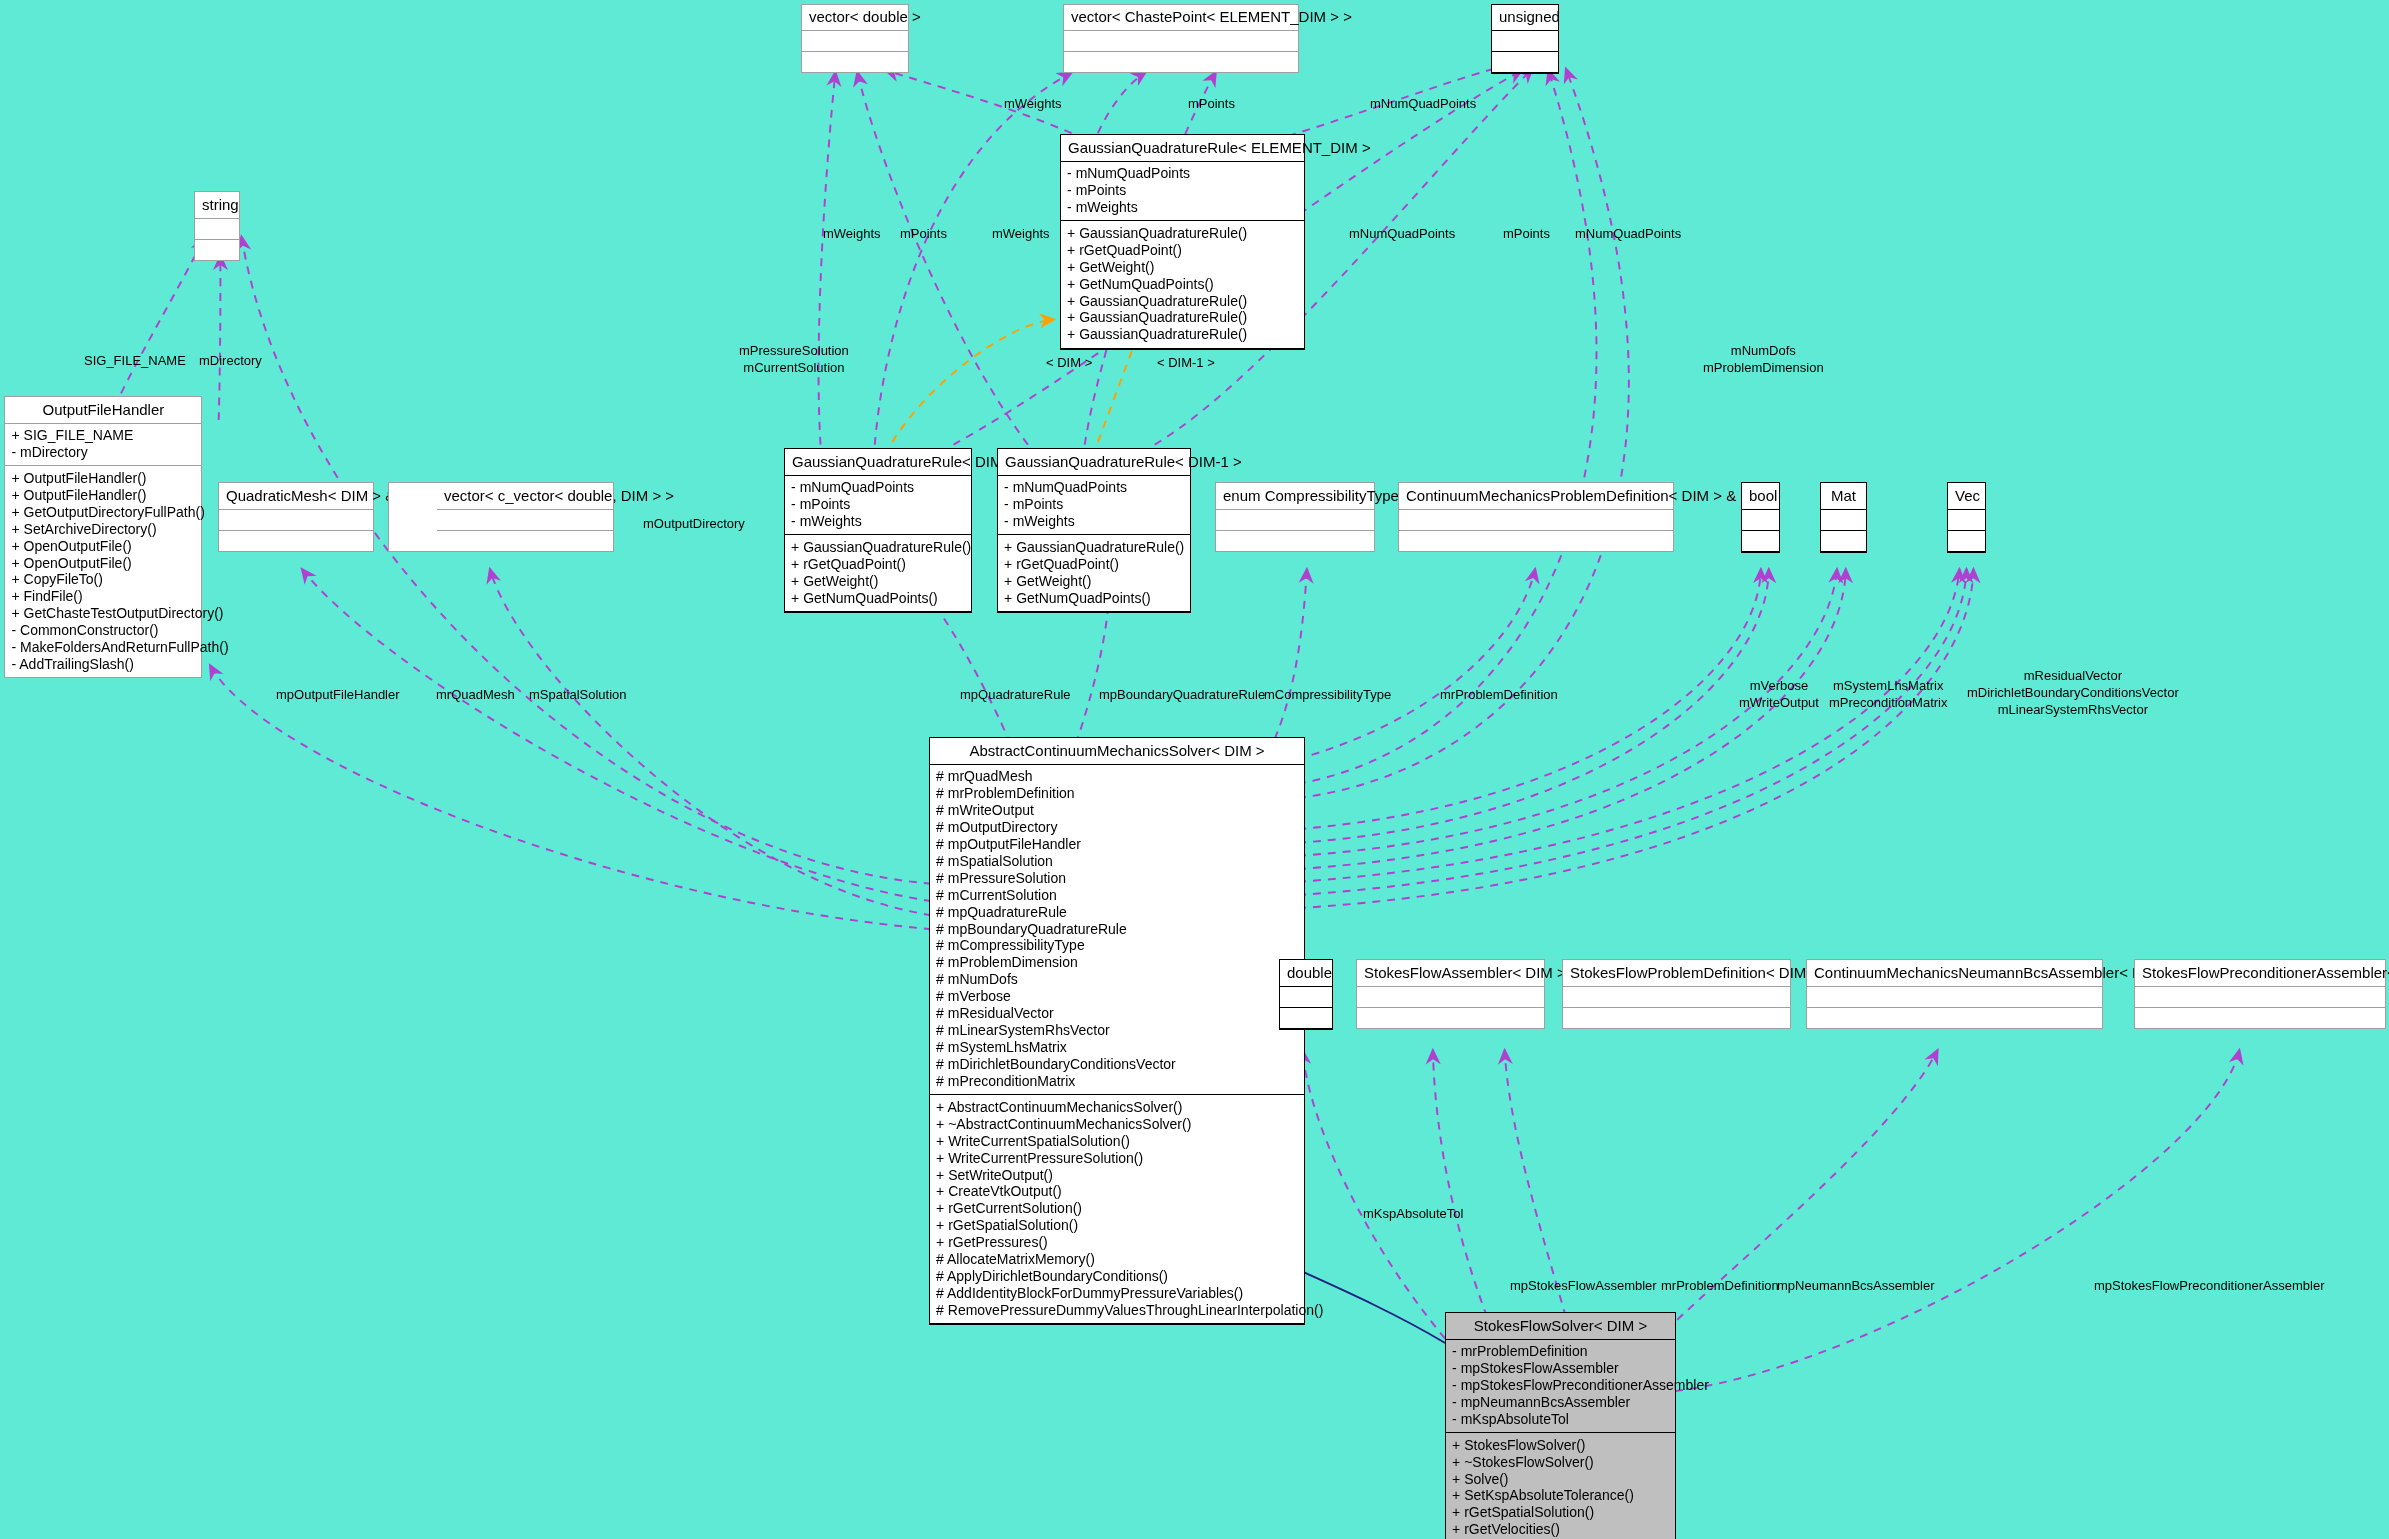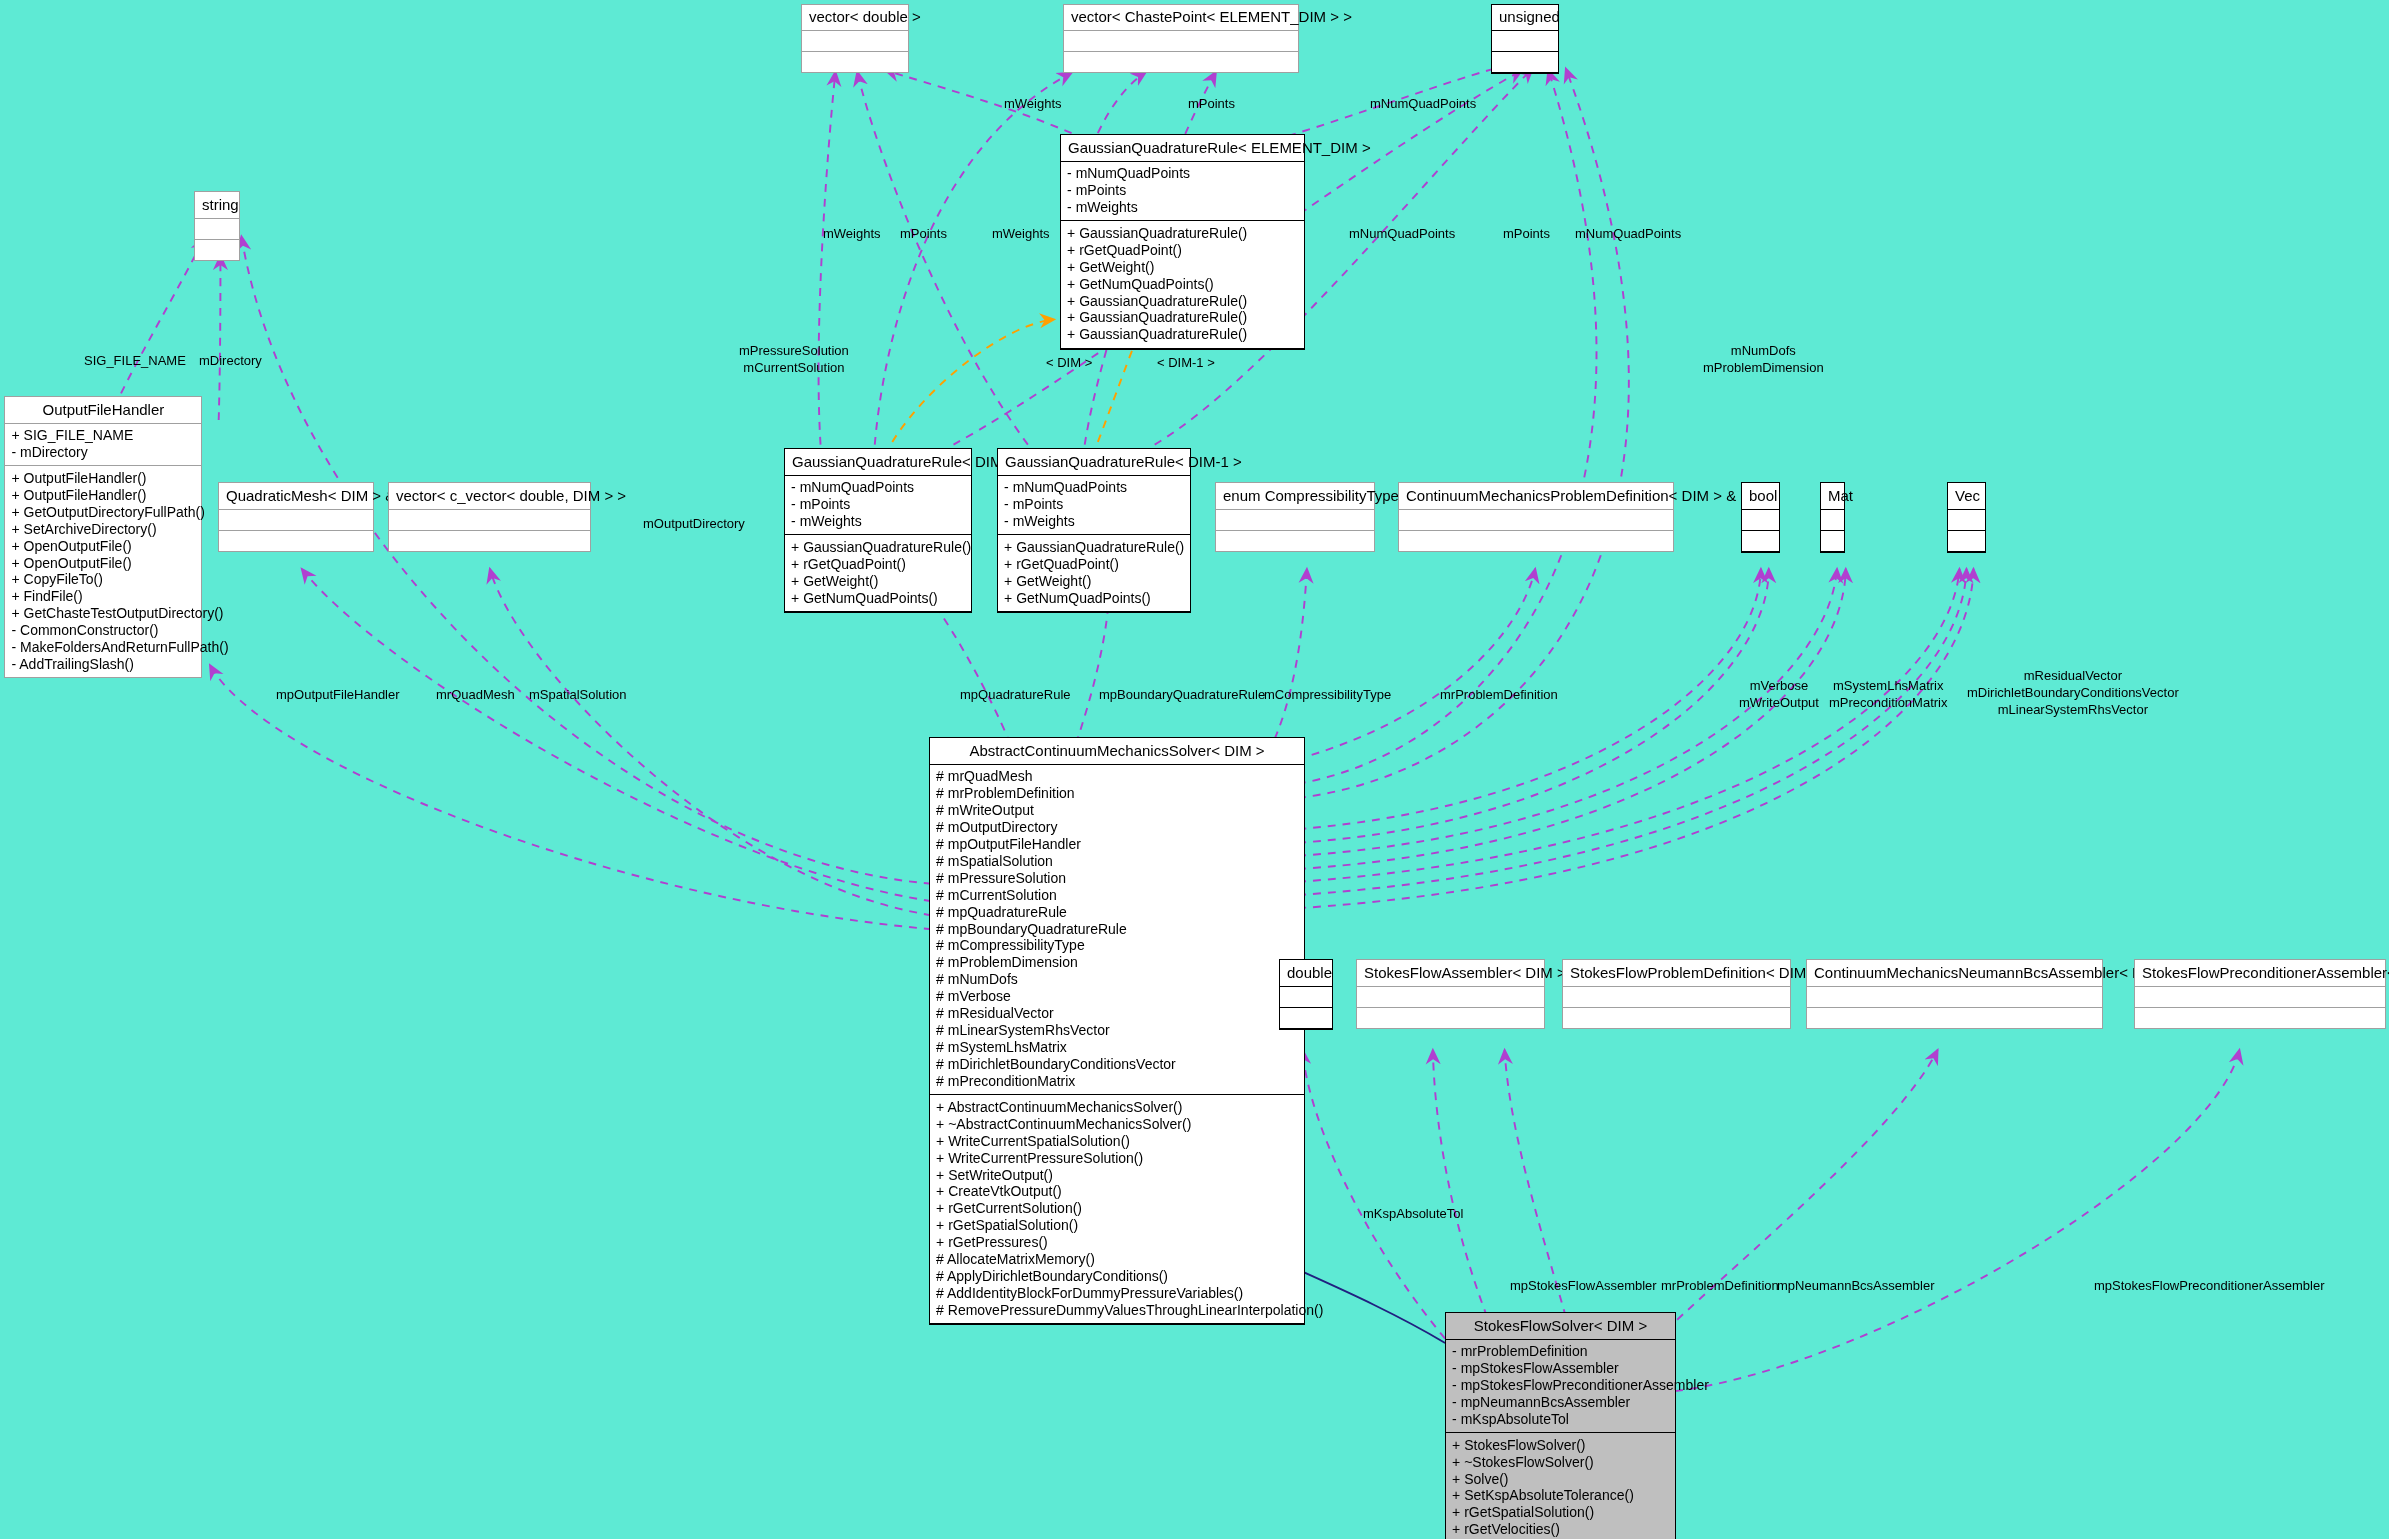"vector< c_vector< double, DIM >" div.node { padding-left: none -> 48px; width: 203px -> 226px }
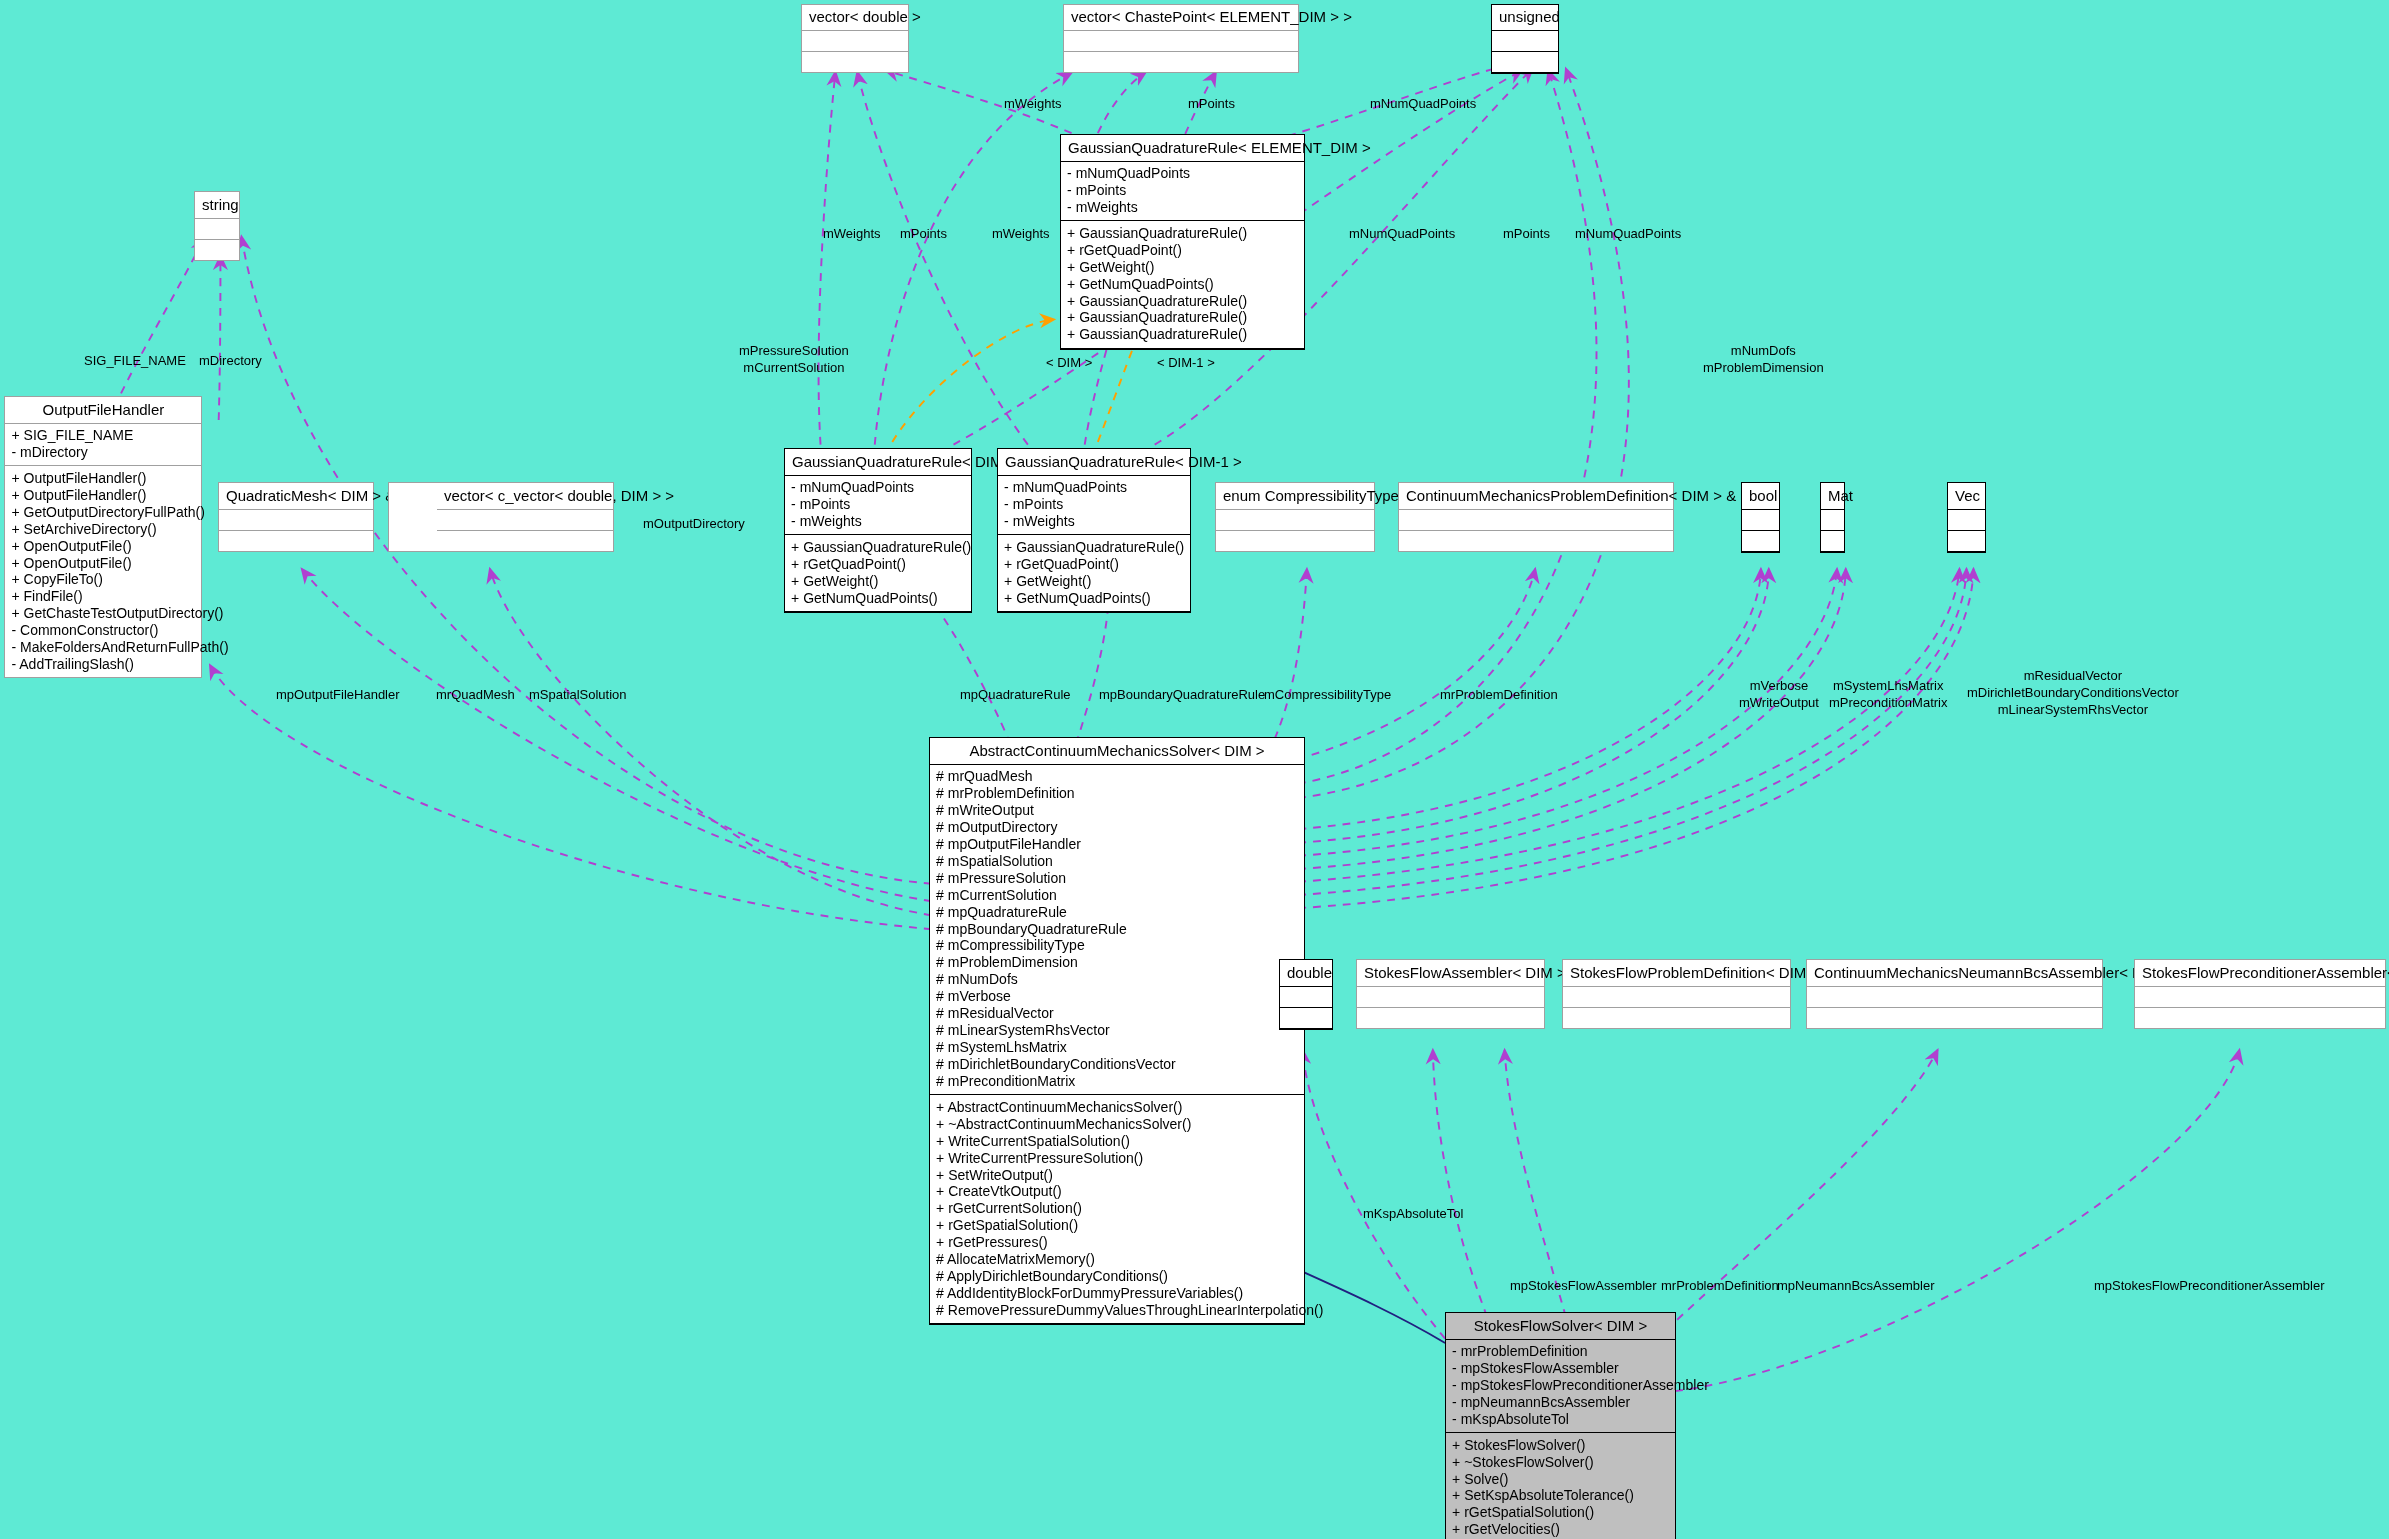"Mat" div.node { width: 25px -> 47px }
